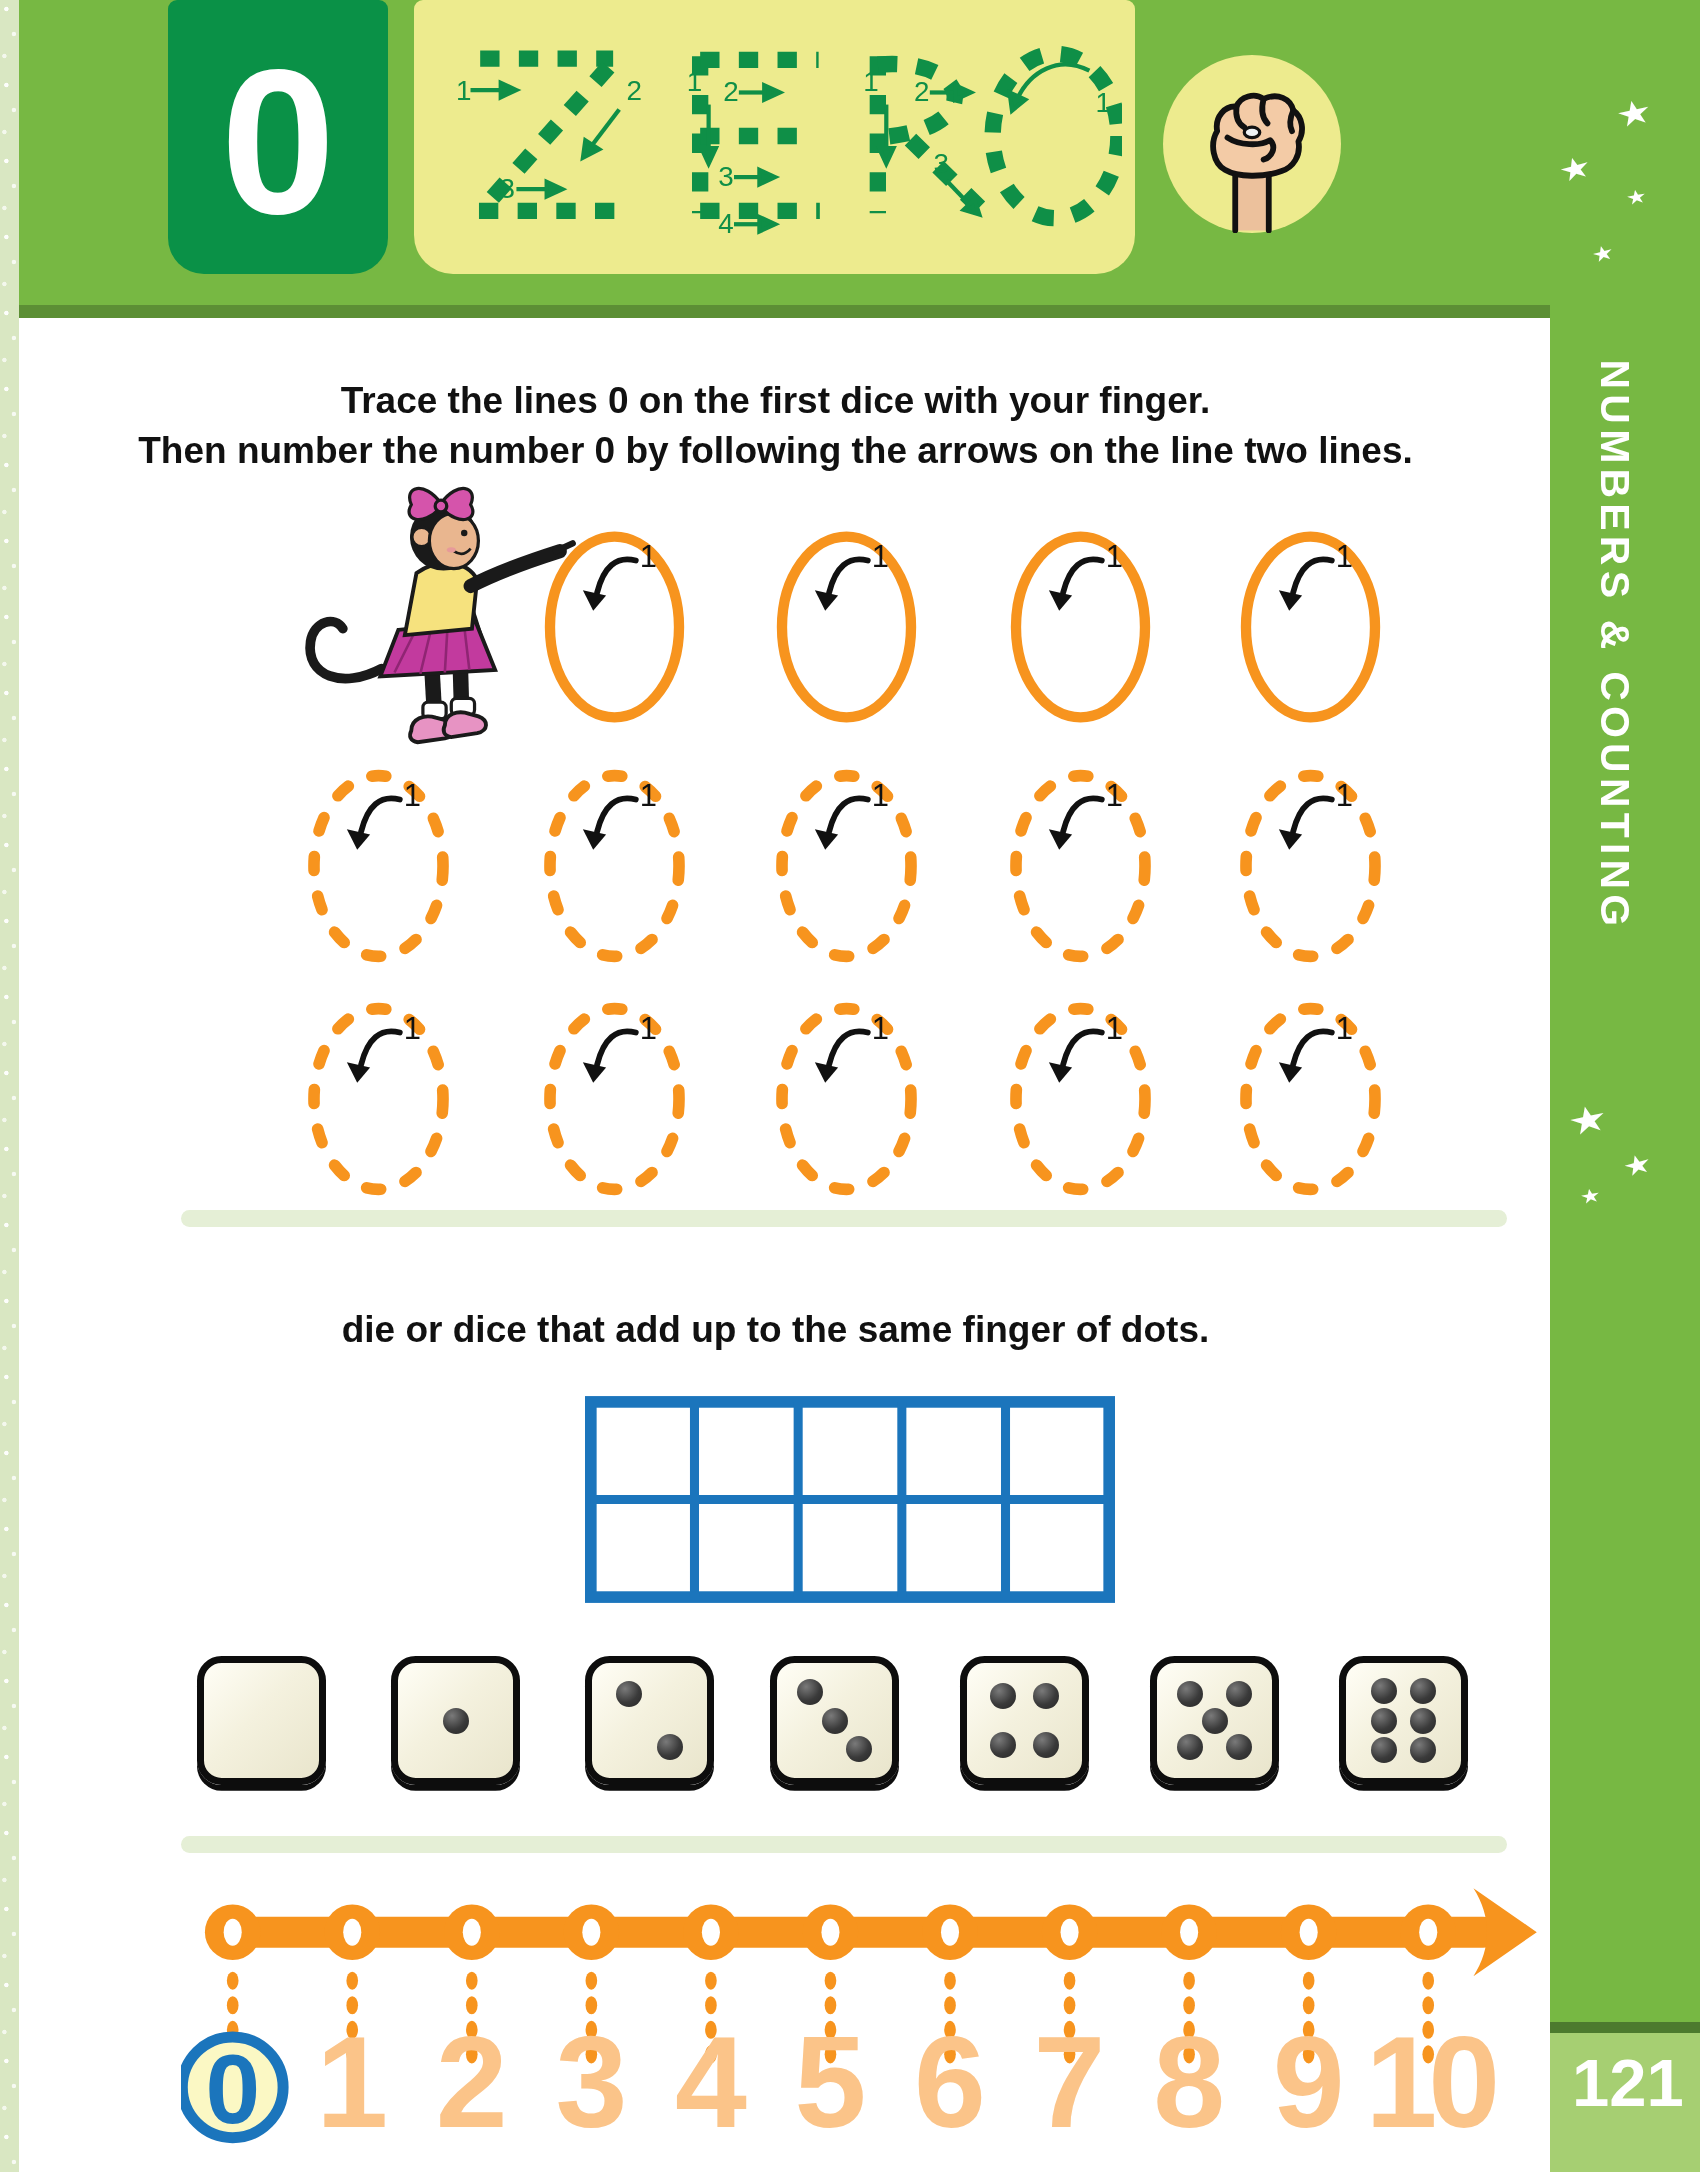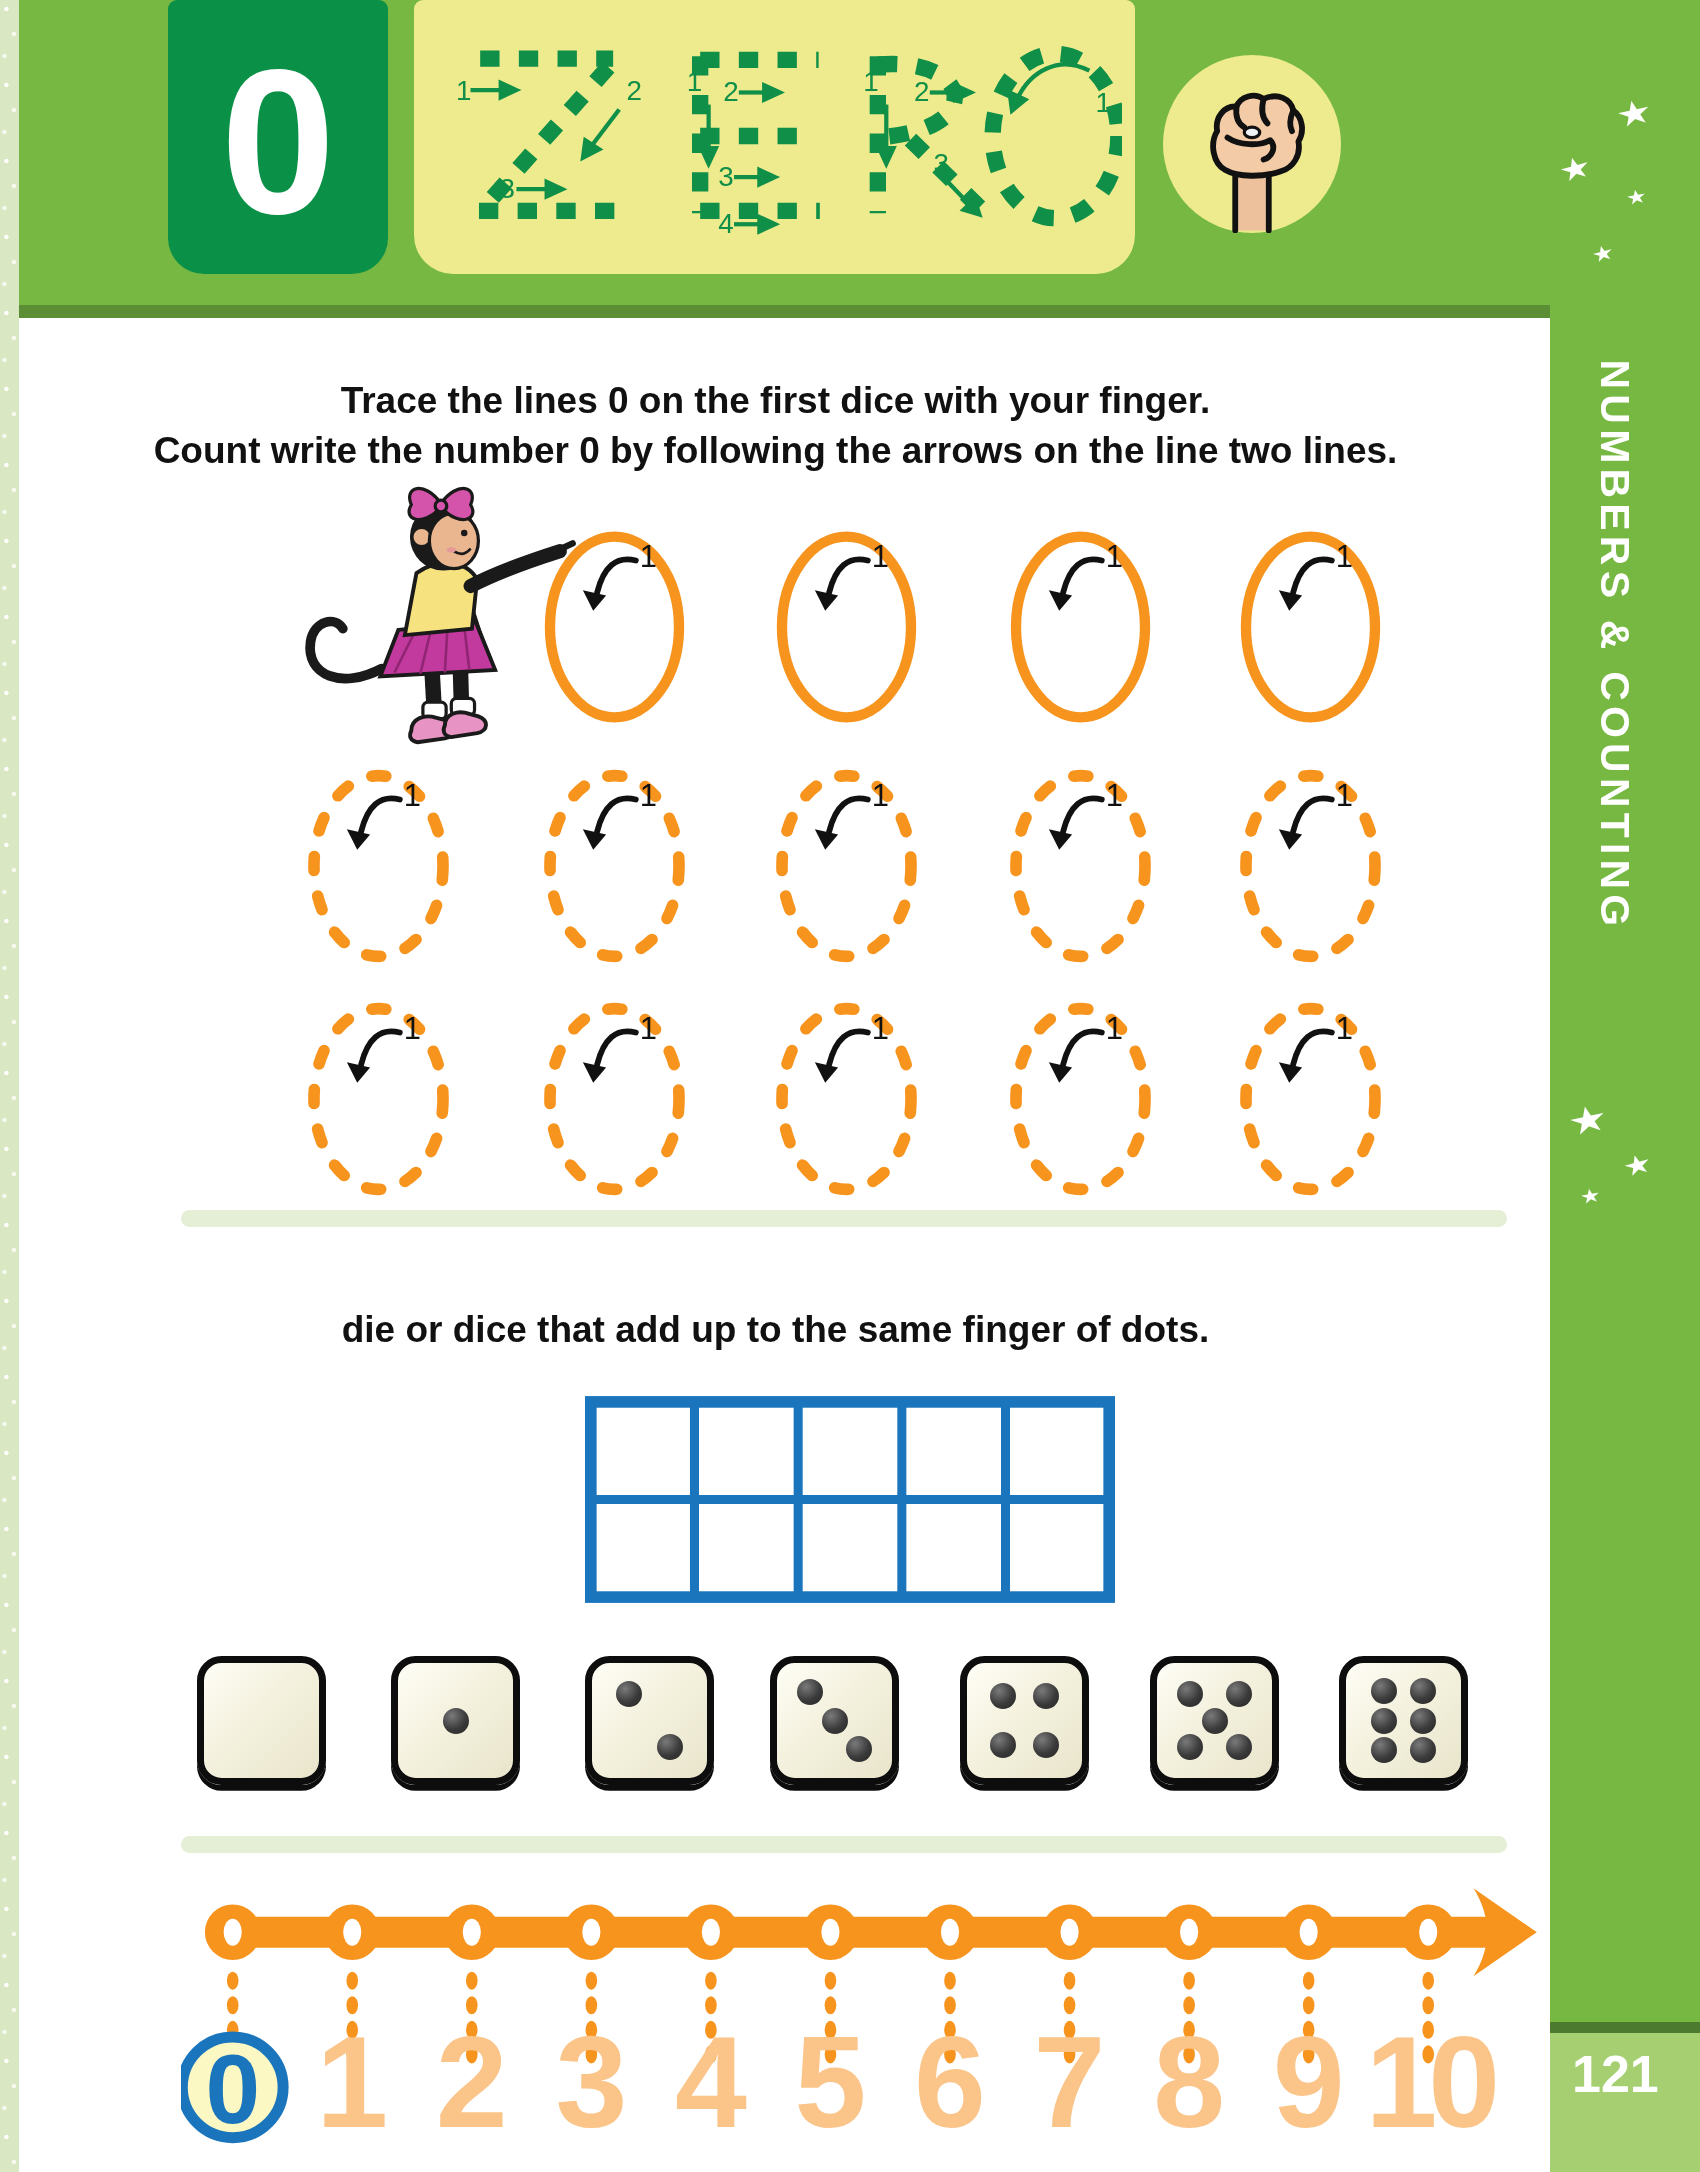"Count write the number" span { text: Count write -> Then number }
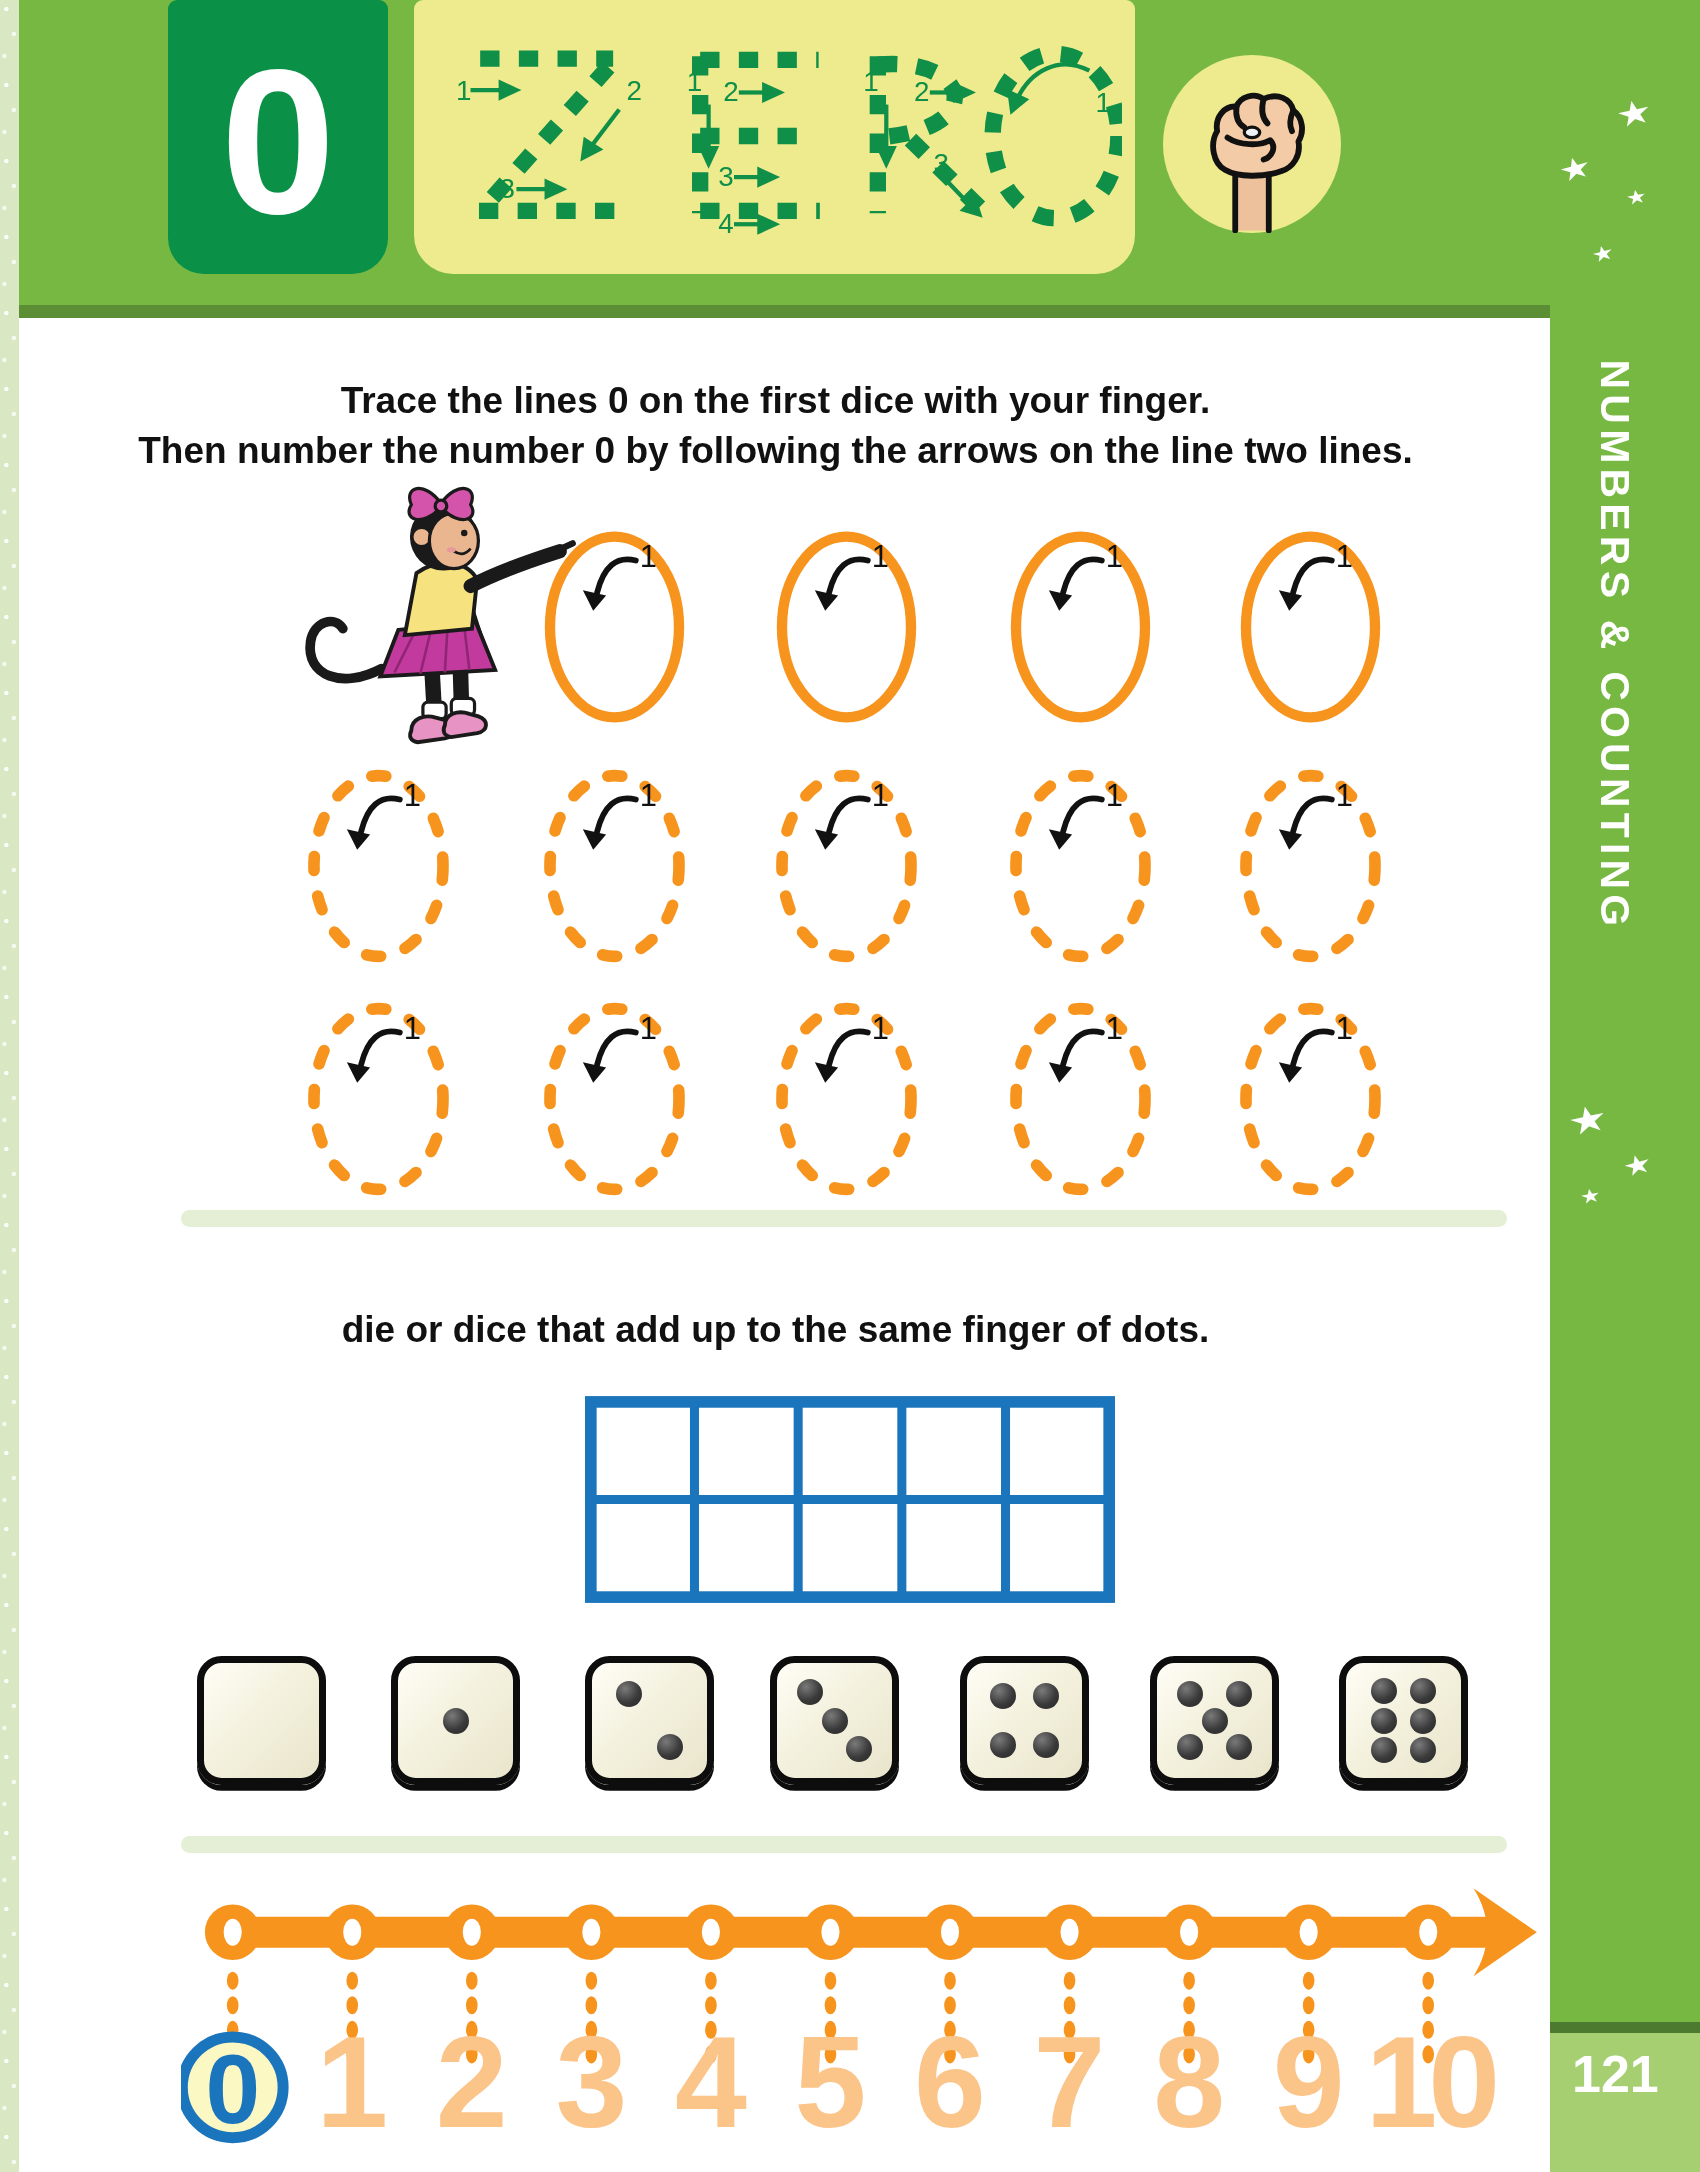"121" .page-number { font-size: 52px -> 67px }
